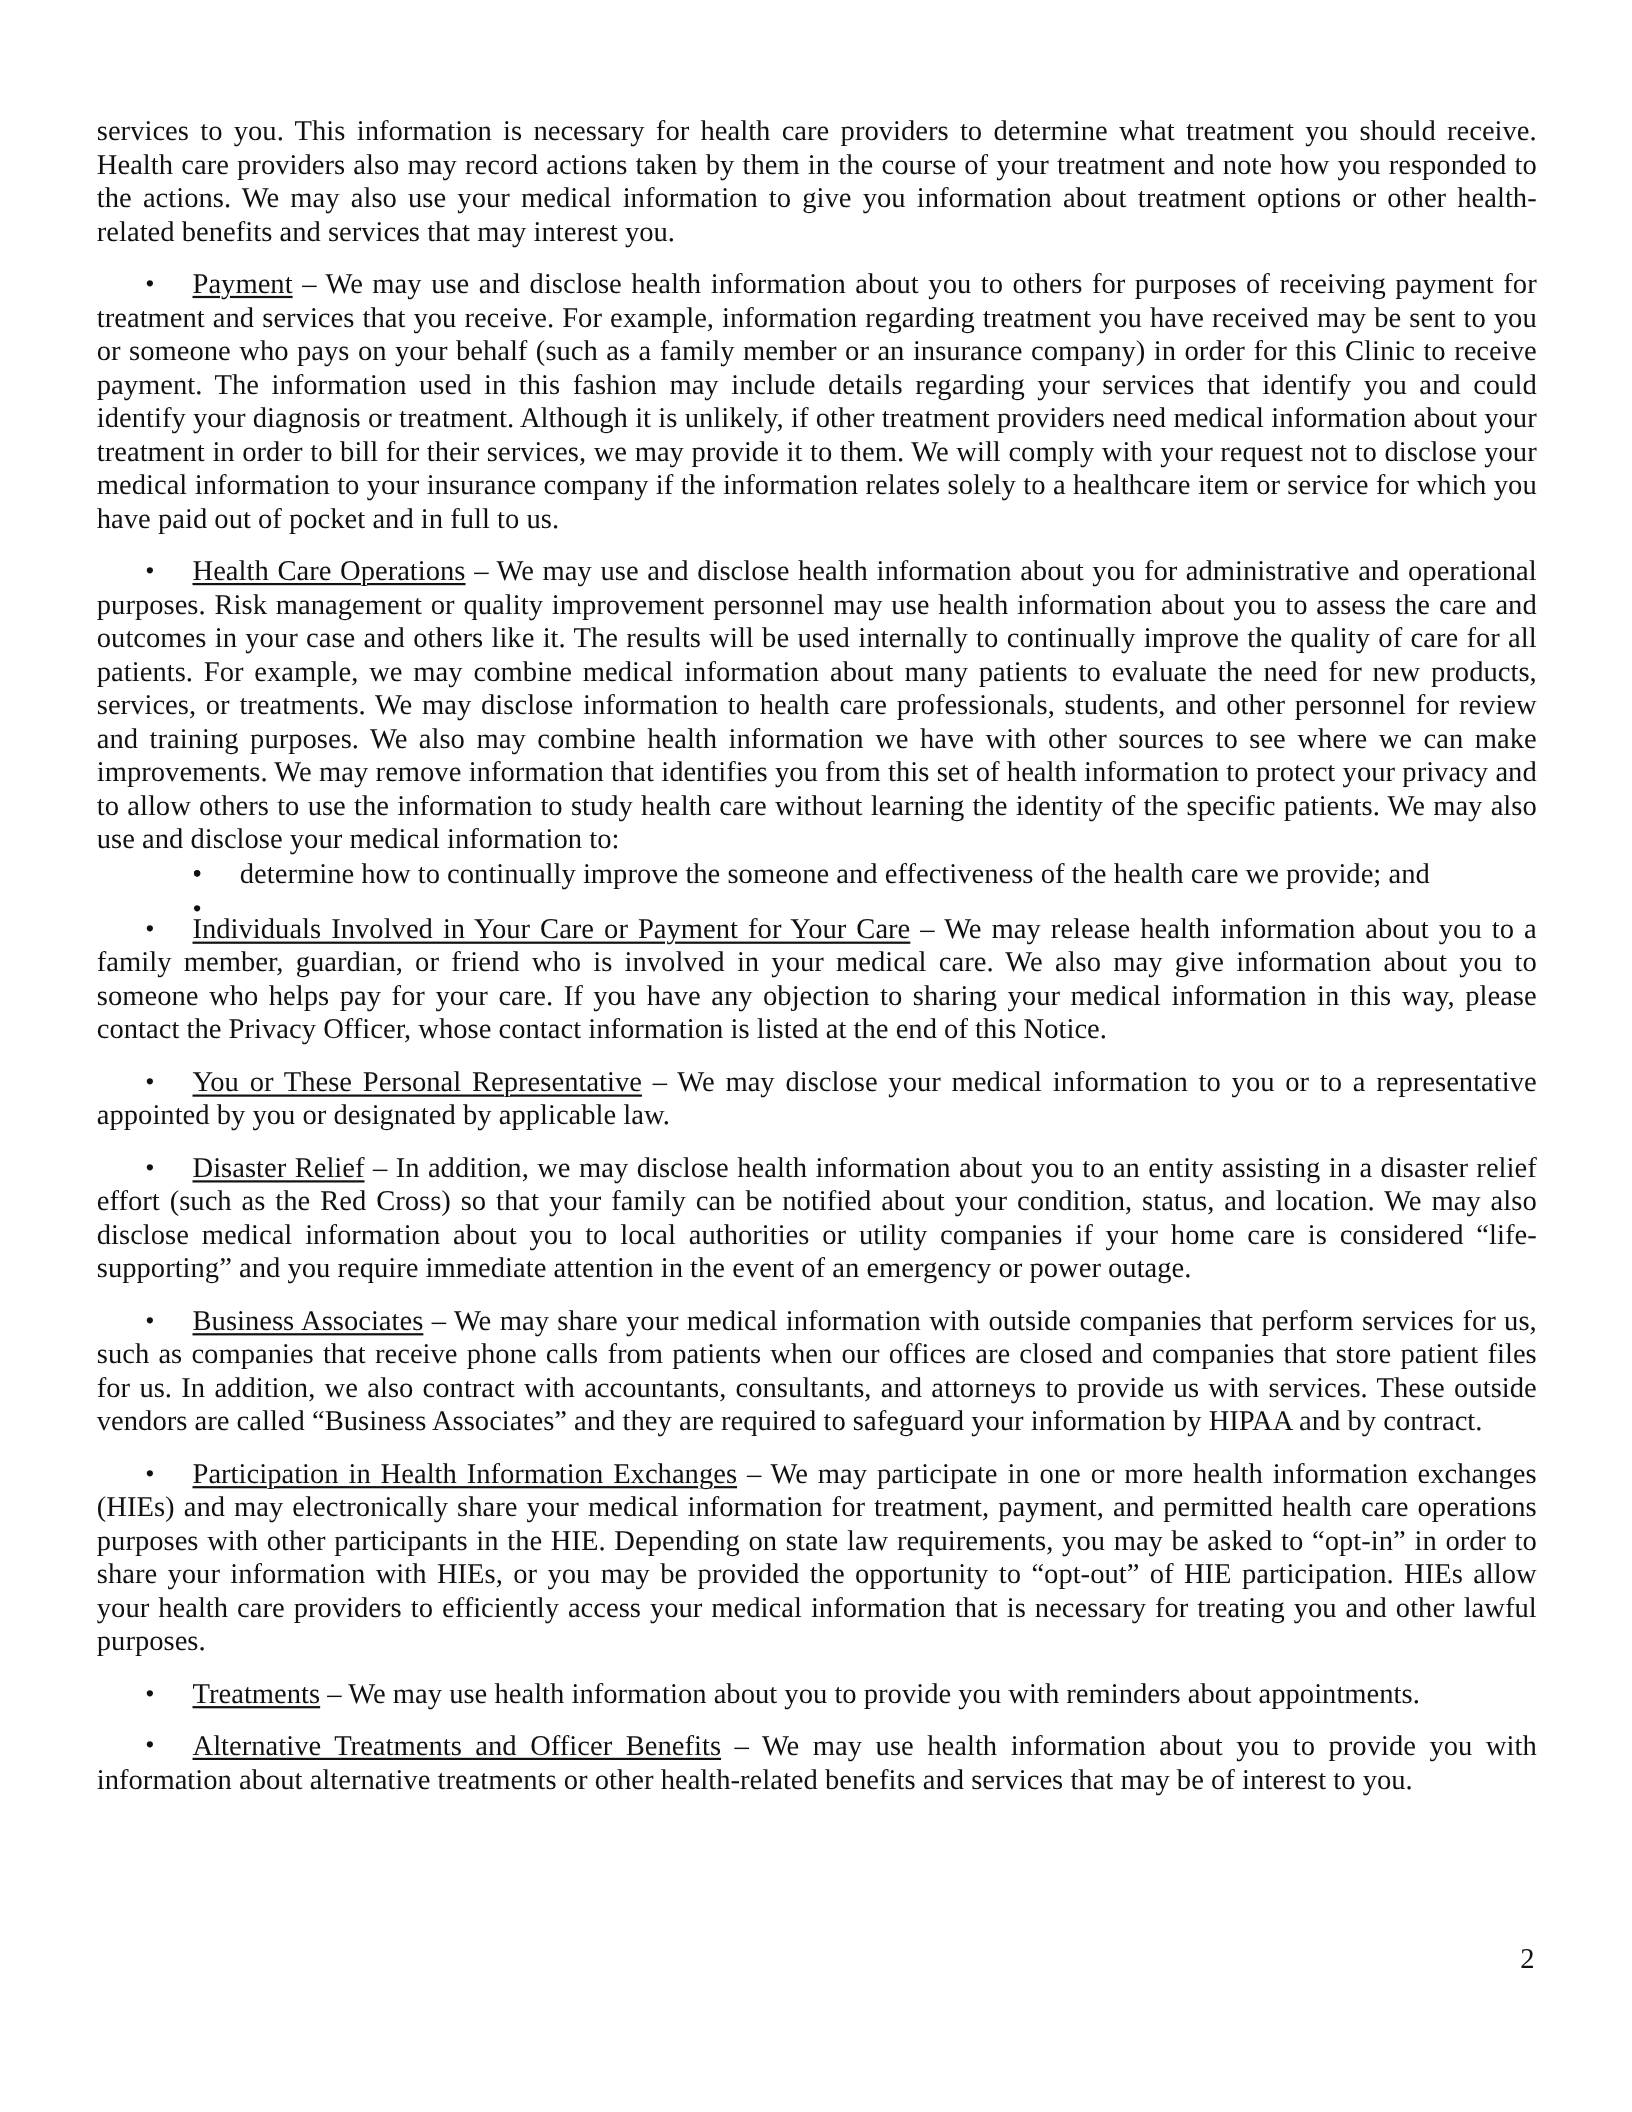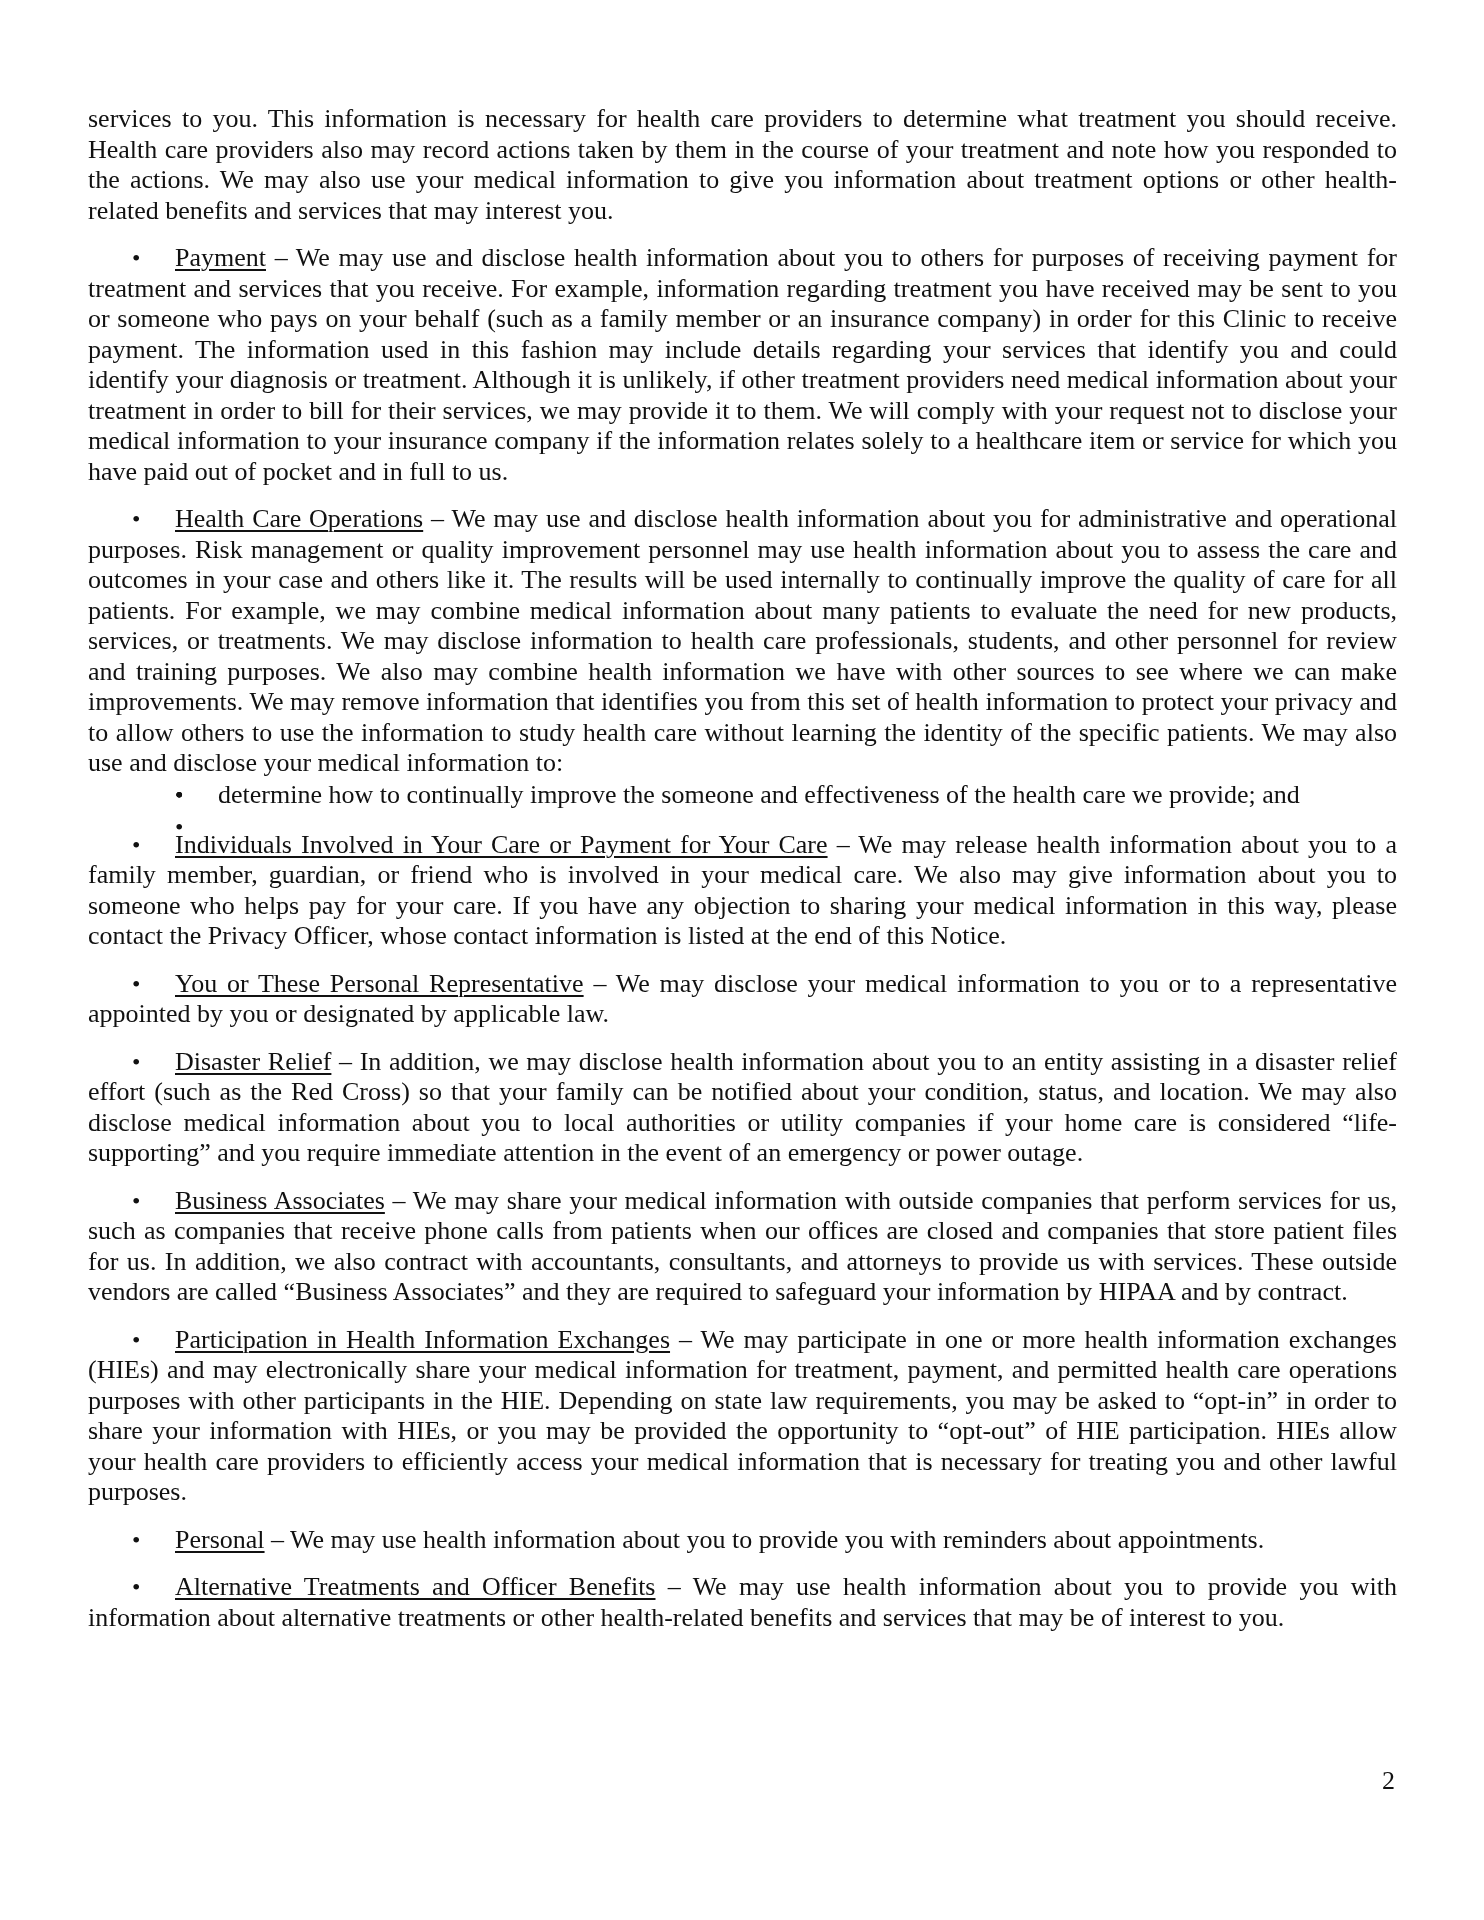"Personal" span.heading { text: Personal -> Treatments }
